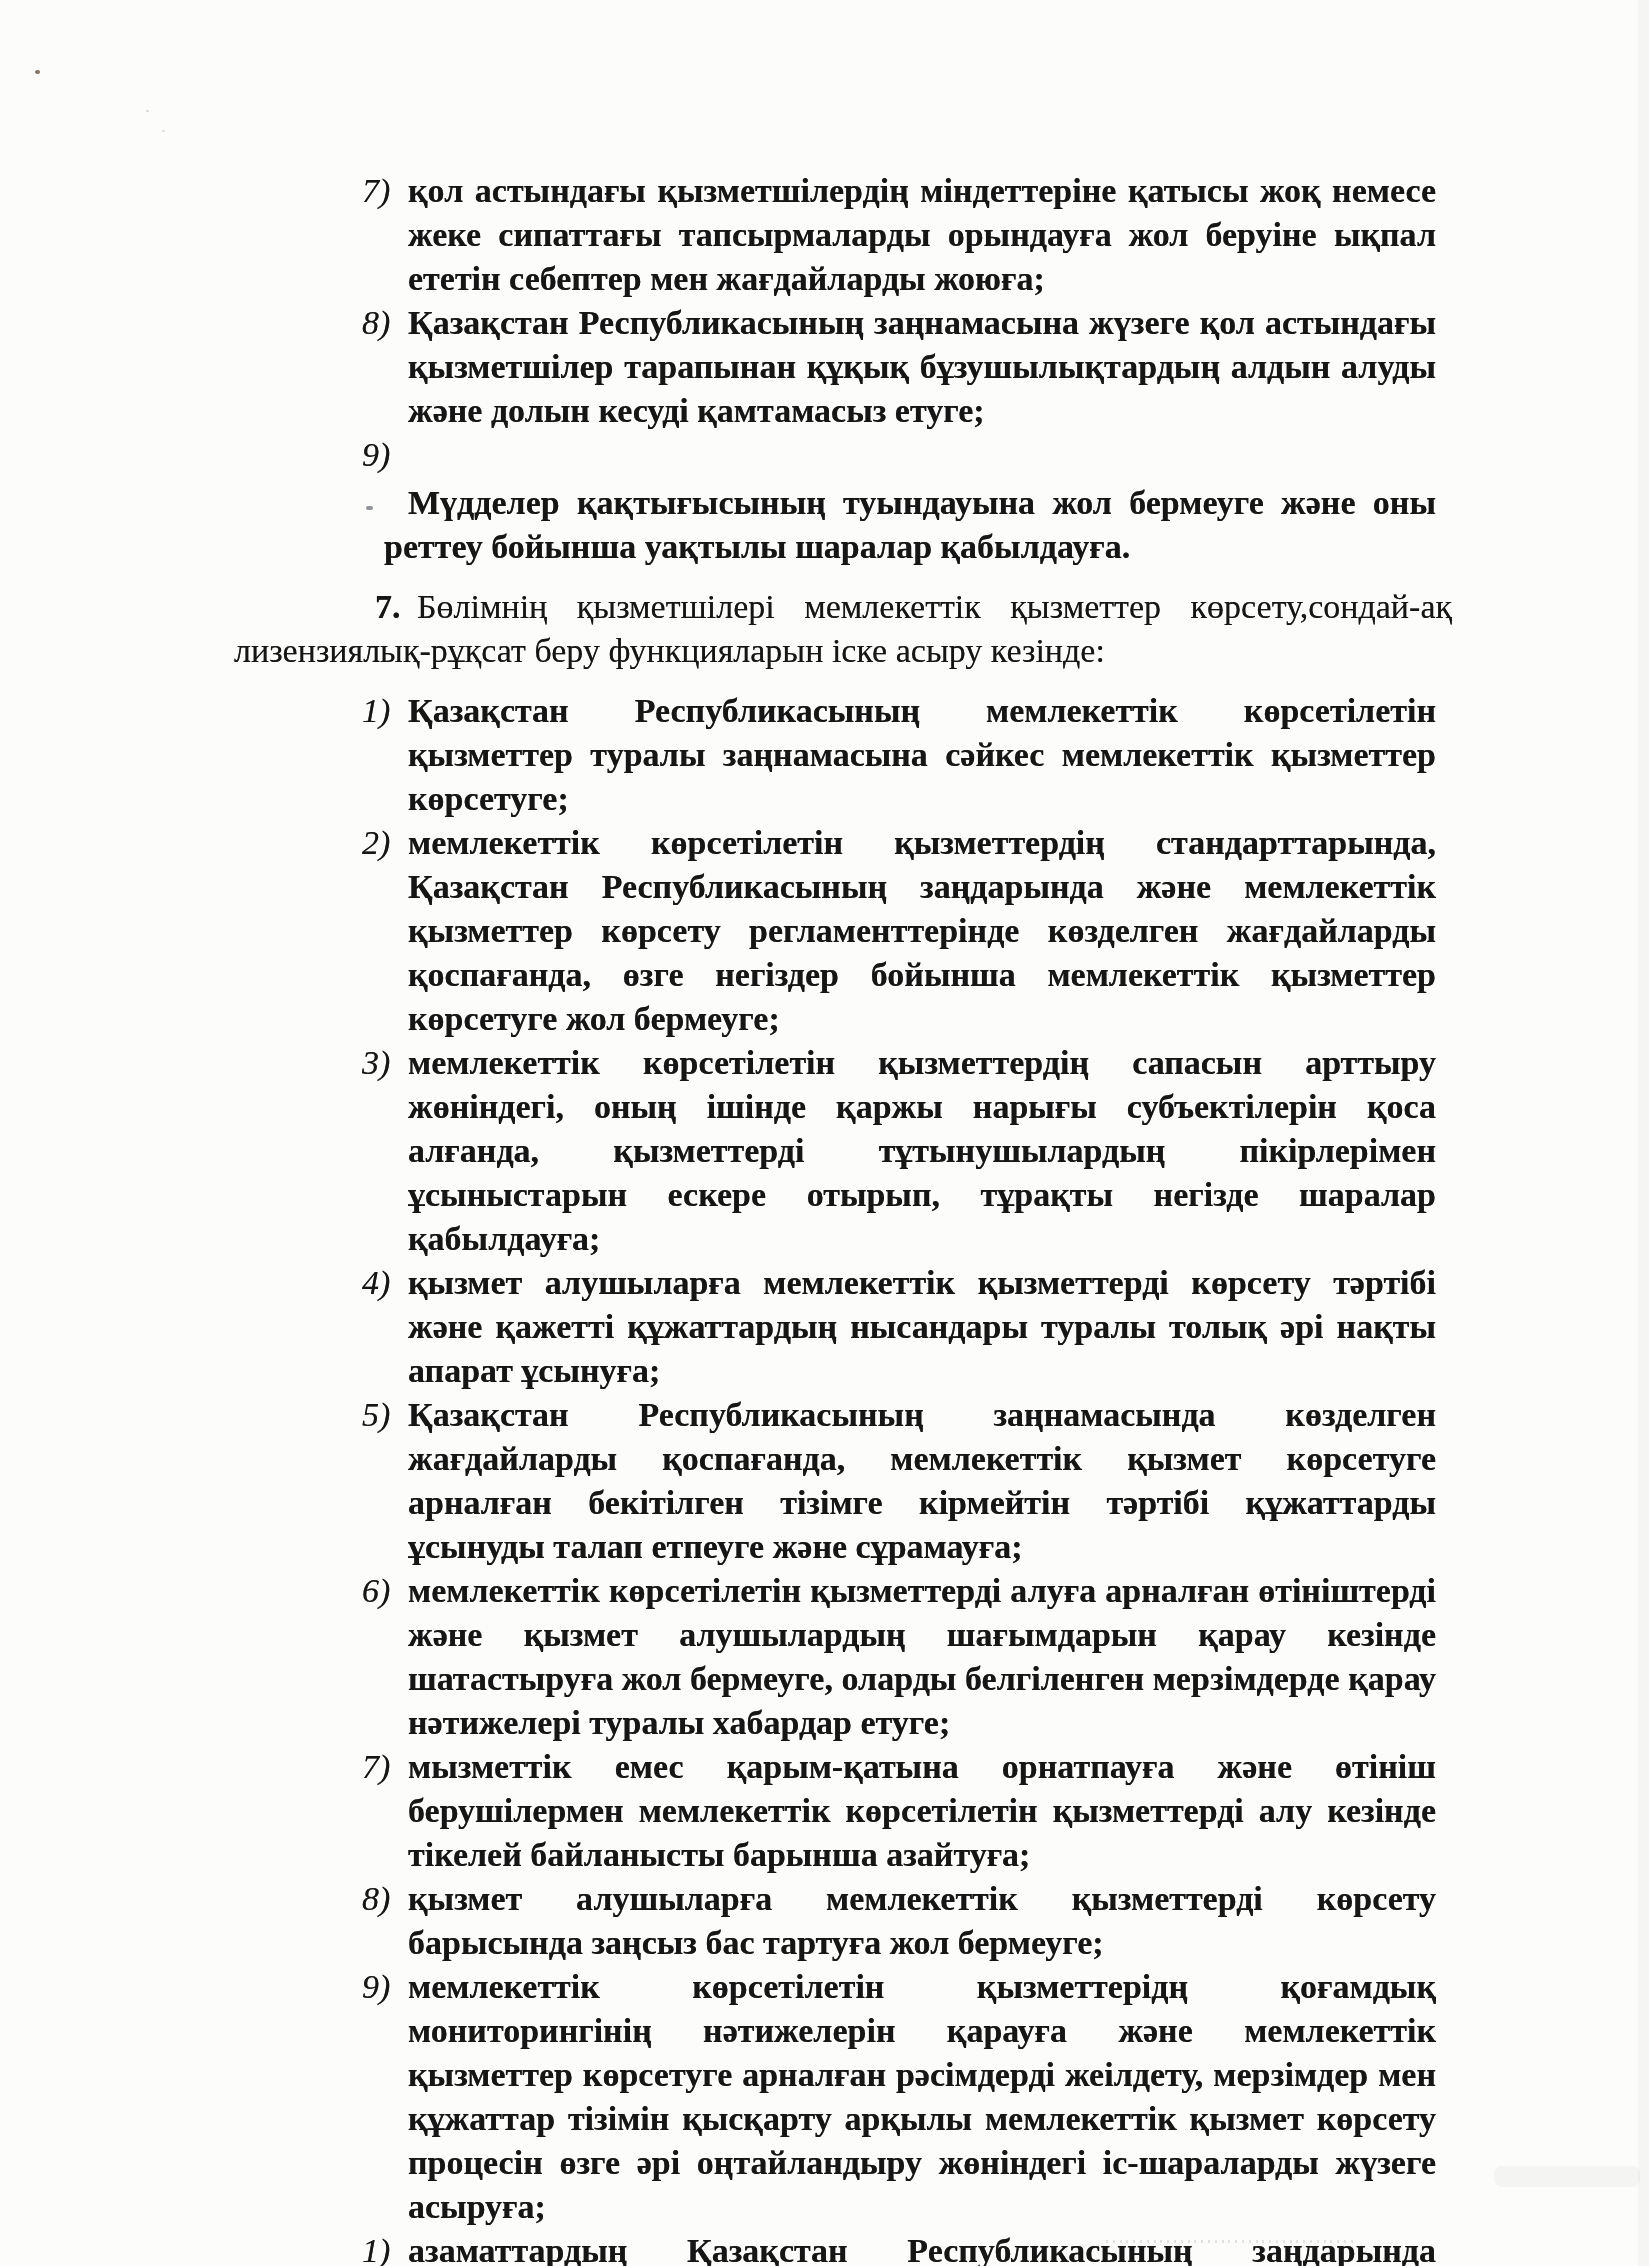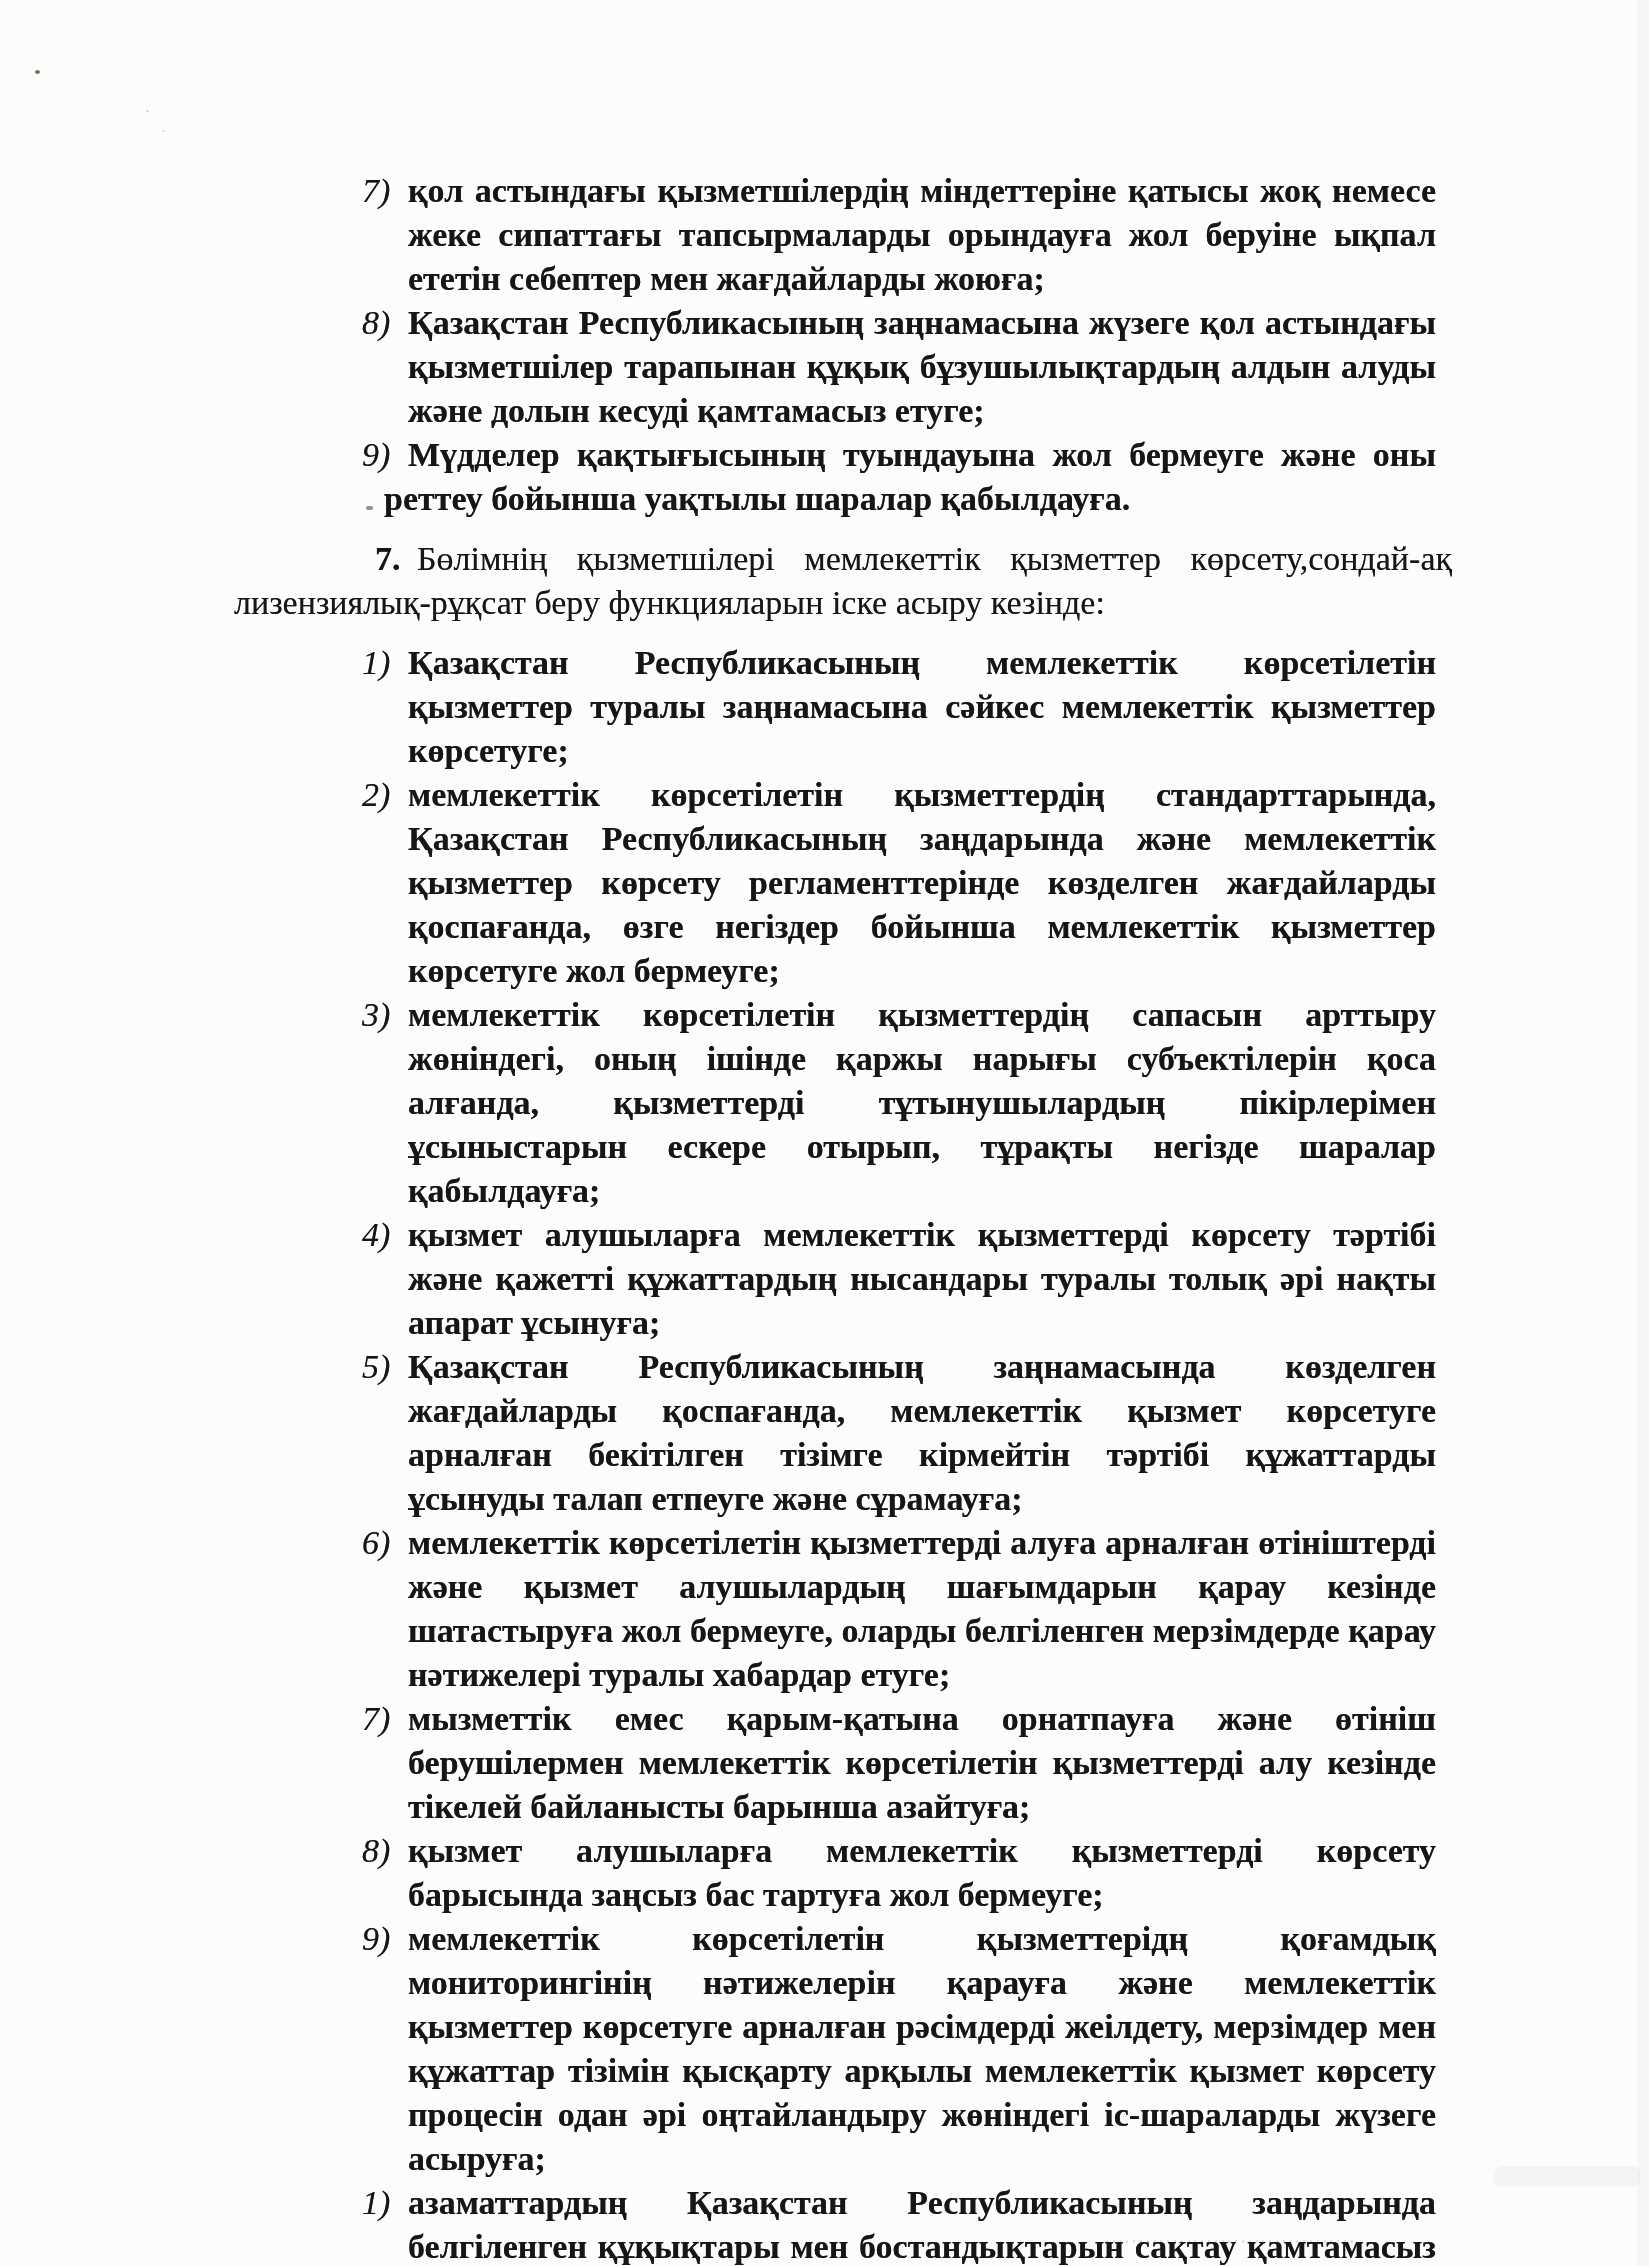"Мүдделер қақтығысының туындауына жол" .pull-wrap .itxt { margin-top: none -> 48px }
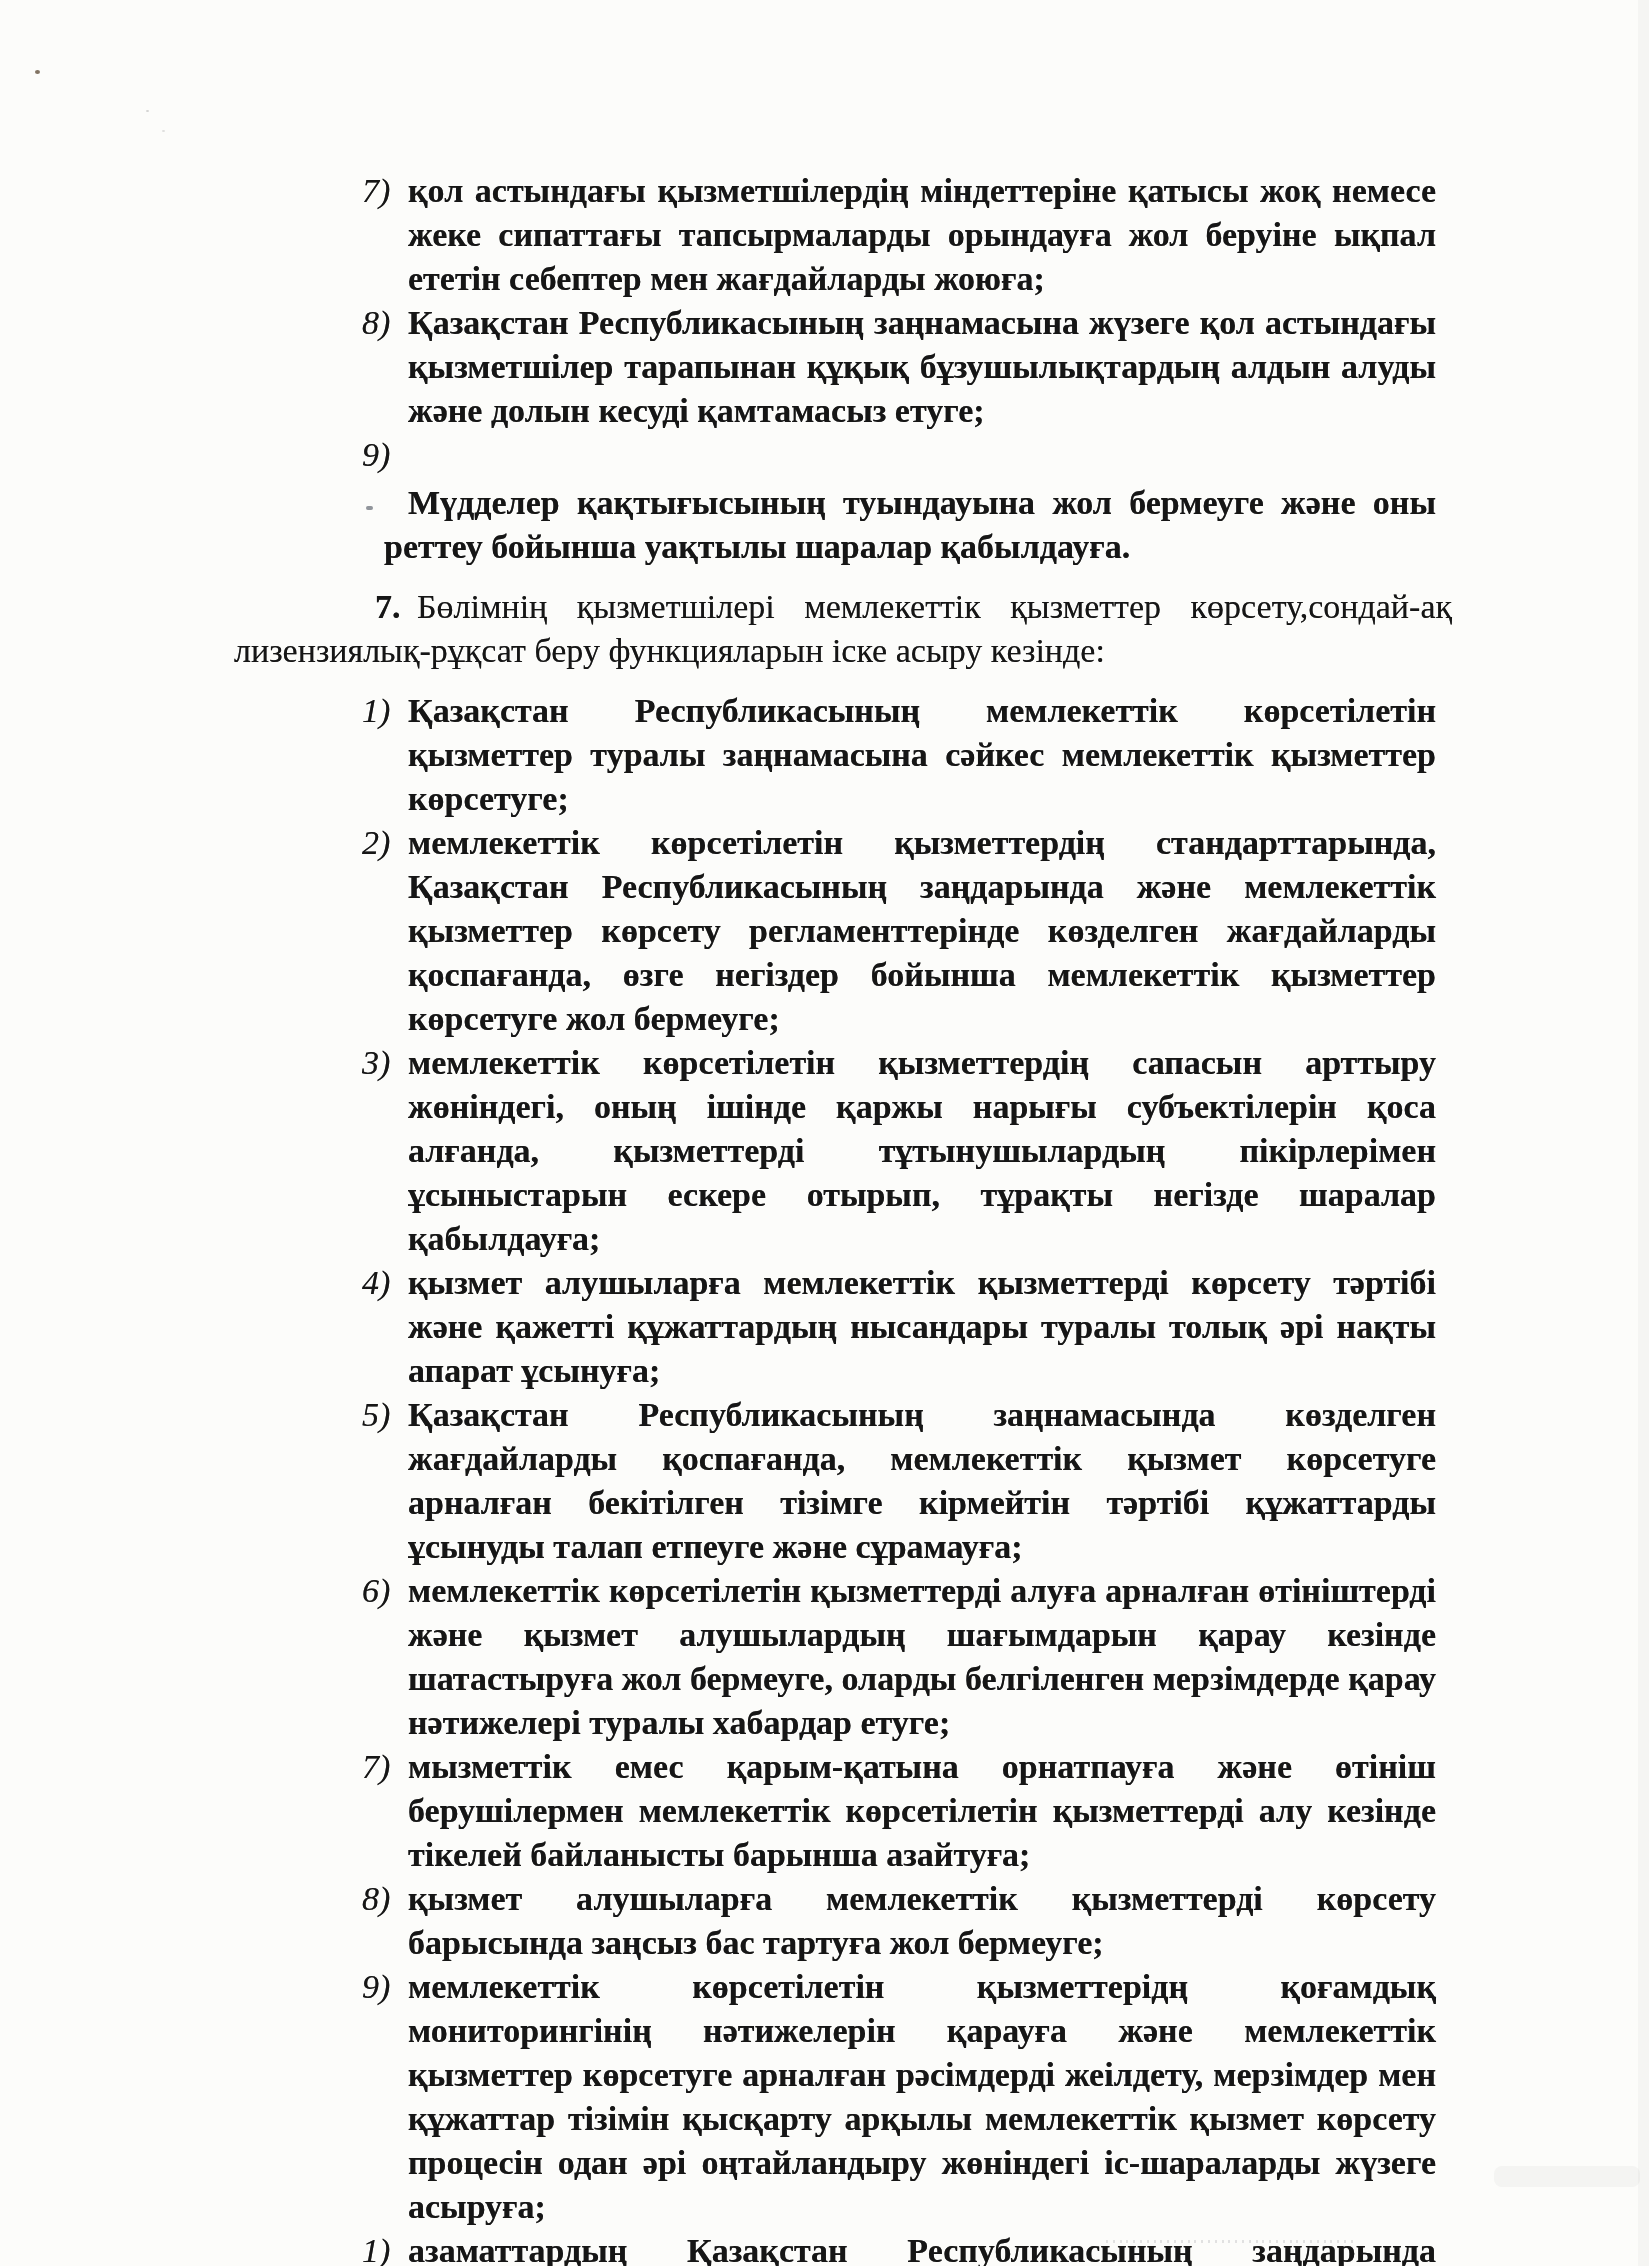"мемлекеттік көрсетілетін қызметтерідң" span.itxt { text: одан -> өзге }
